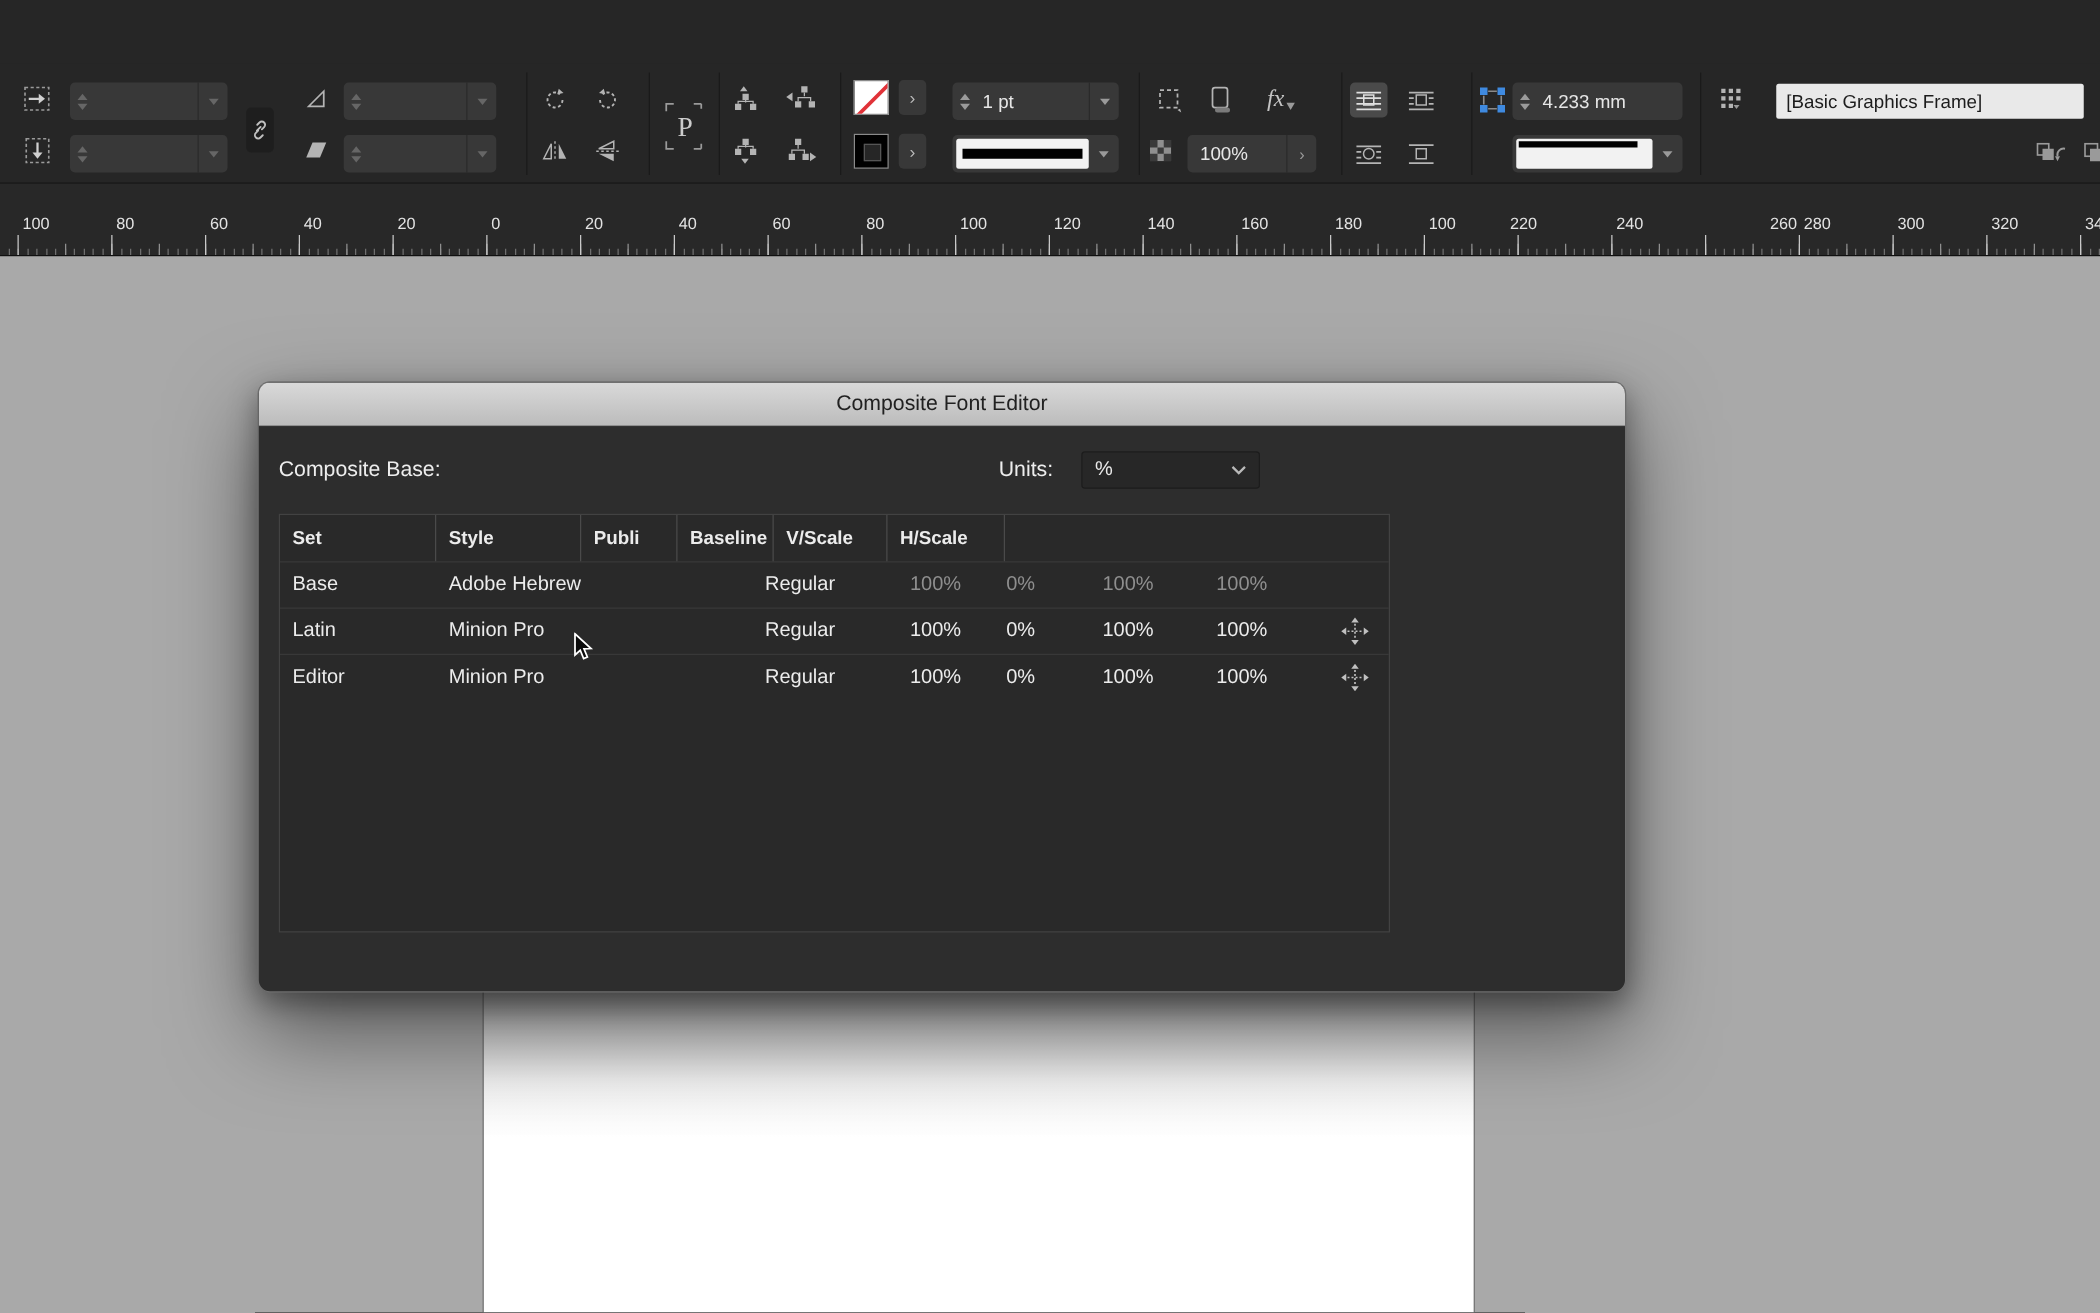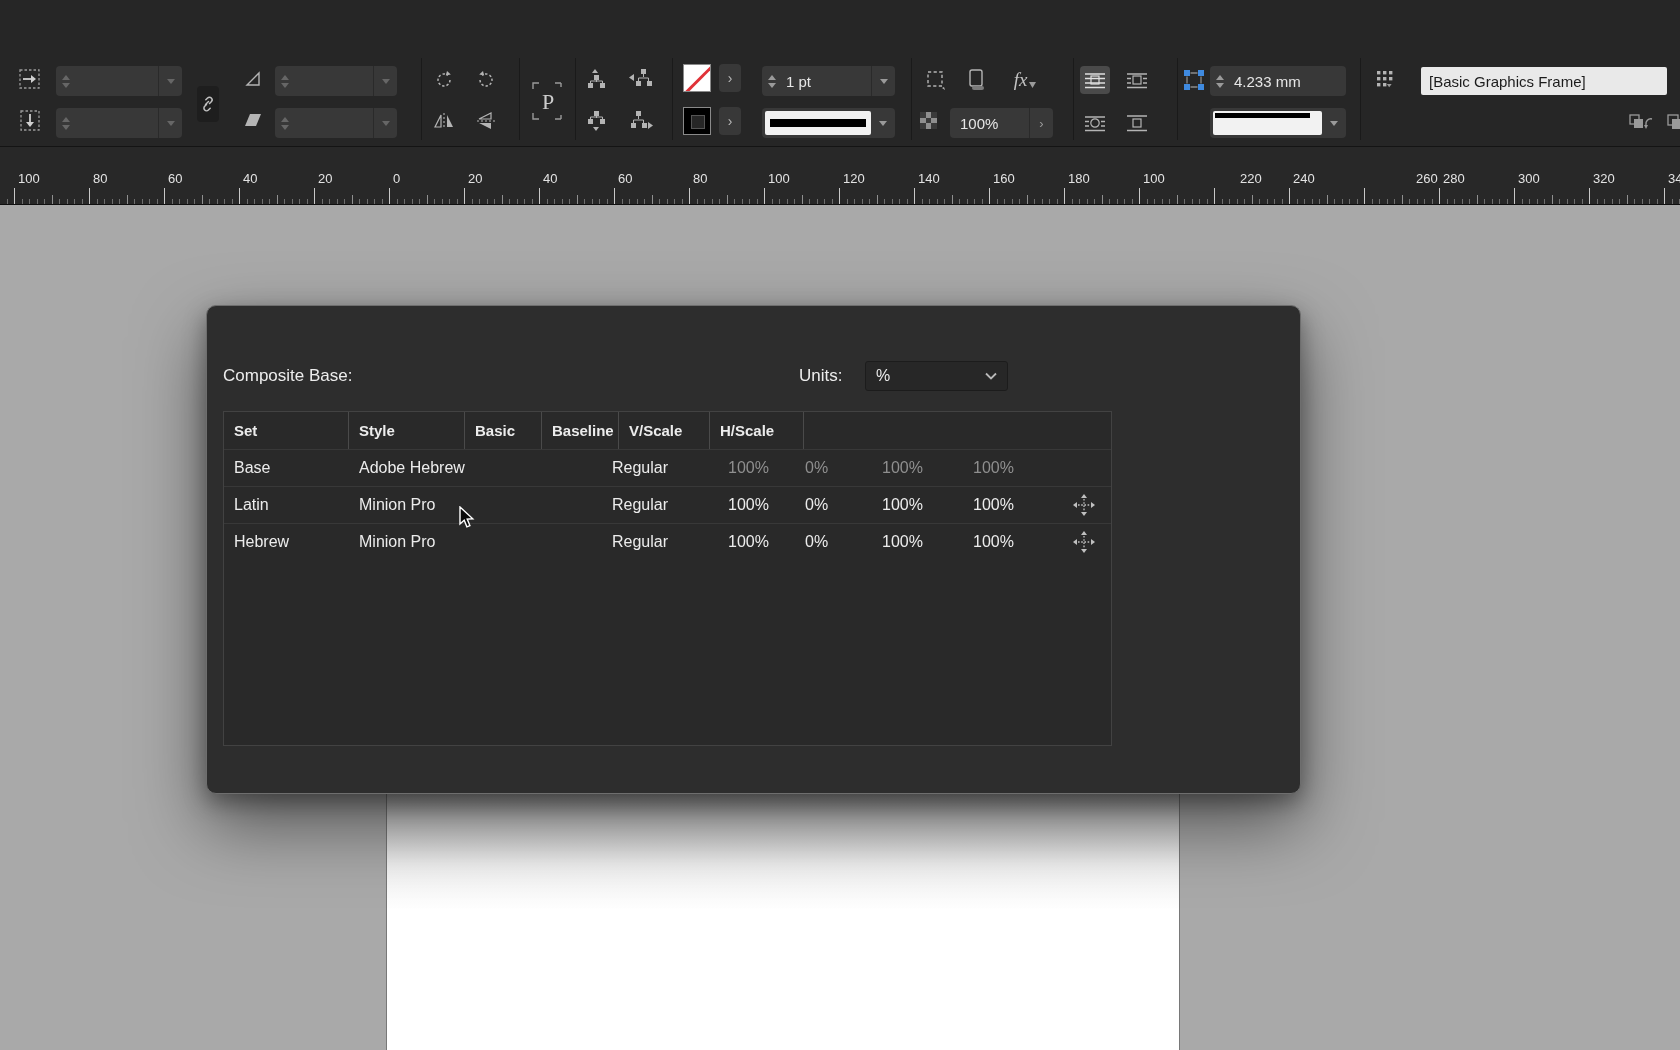"220" span.num { left: 1240px -> 1208px }
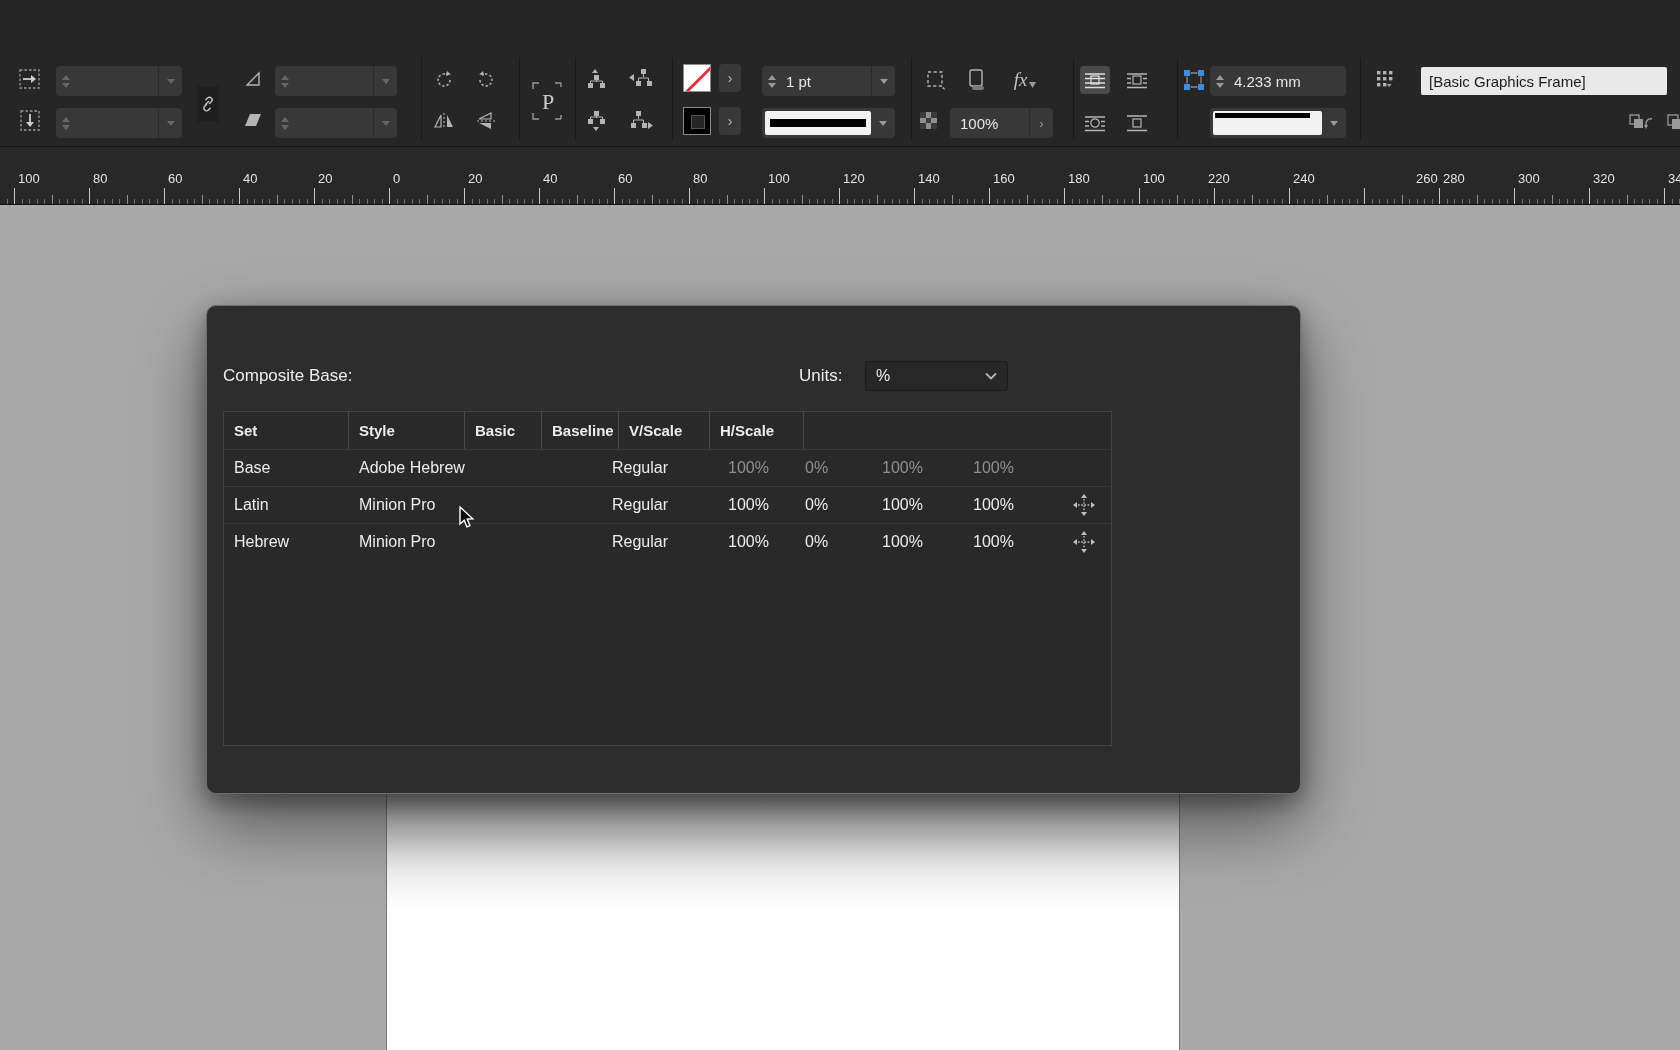"Composite Font Editor" div.dlg-titlebar { html: none -> <div>Composite Font Editor</div> }
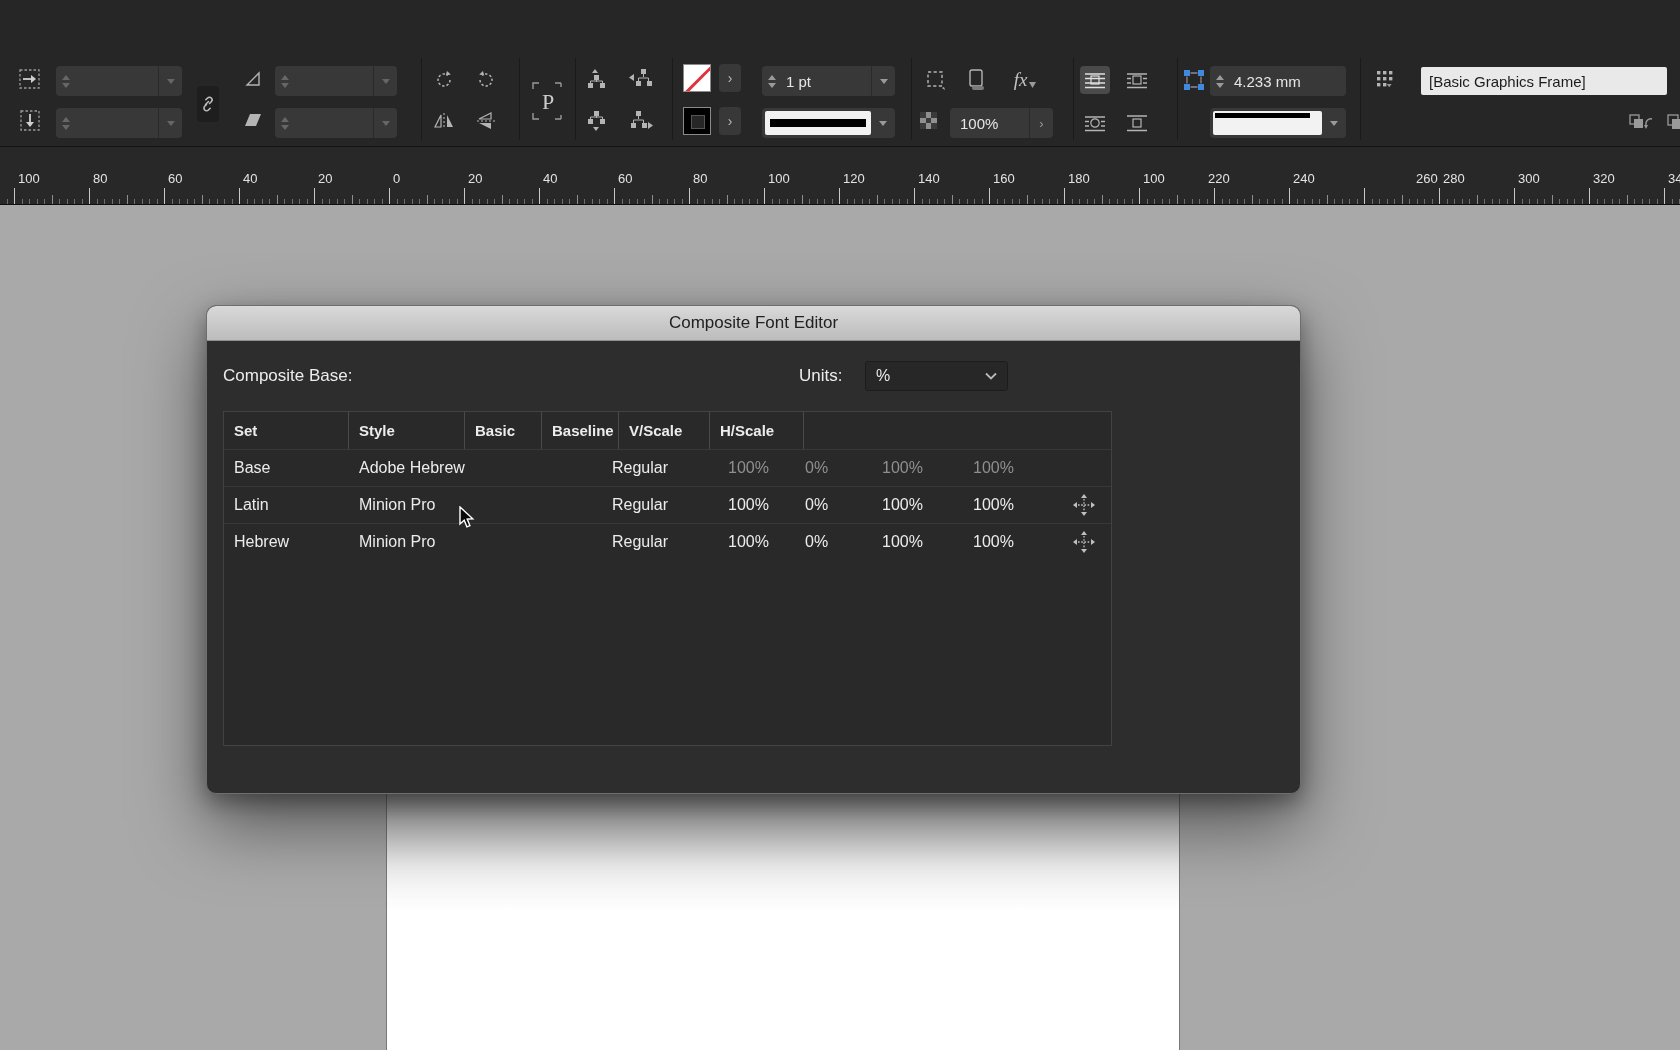"Basic" div.th { text: Basic -> Publi }
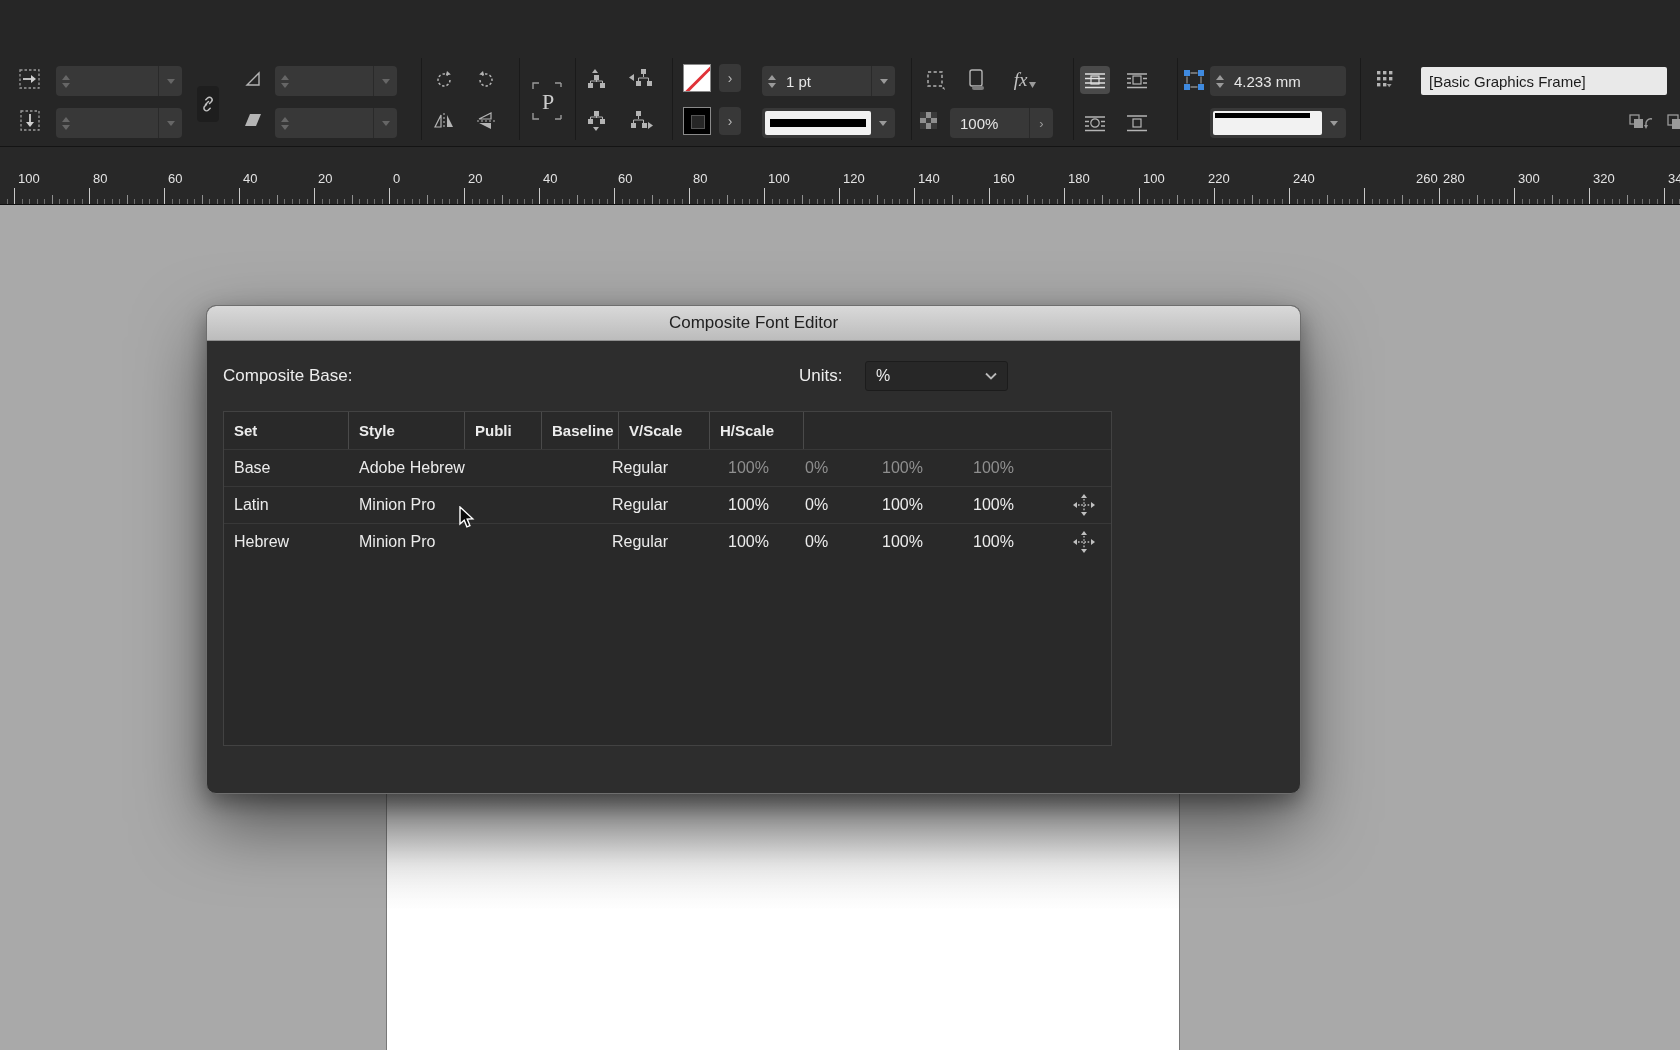"Hebrew" div.td { text: Hebrew -> Editor }
